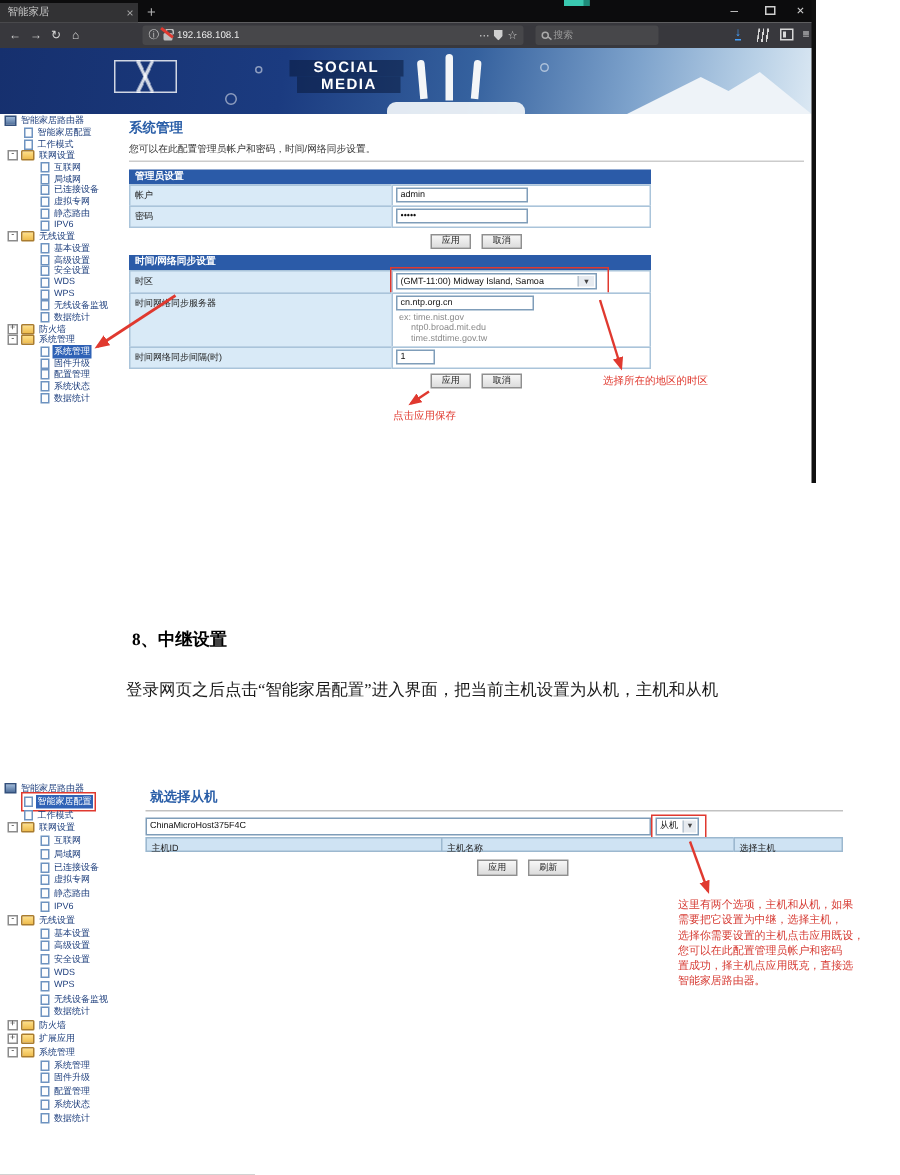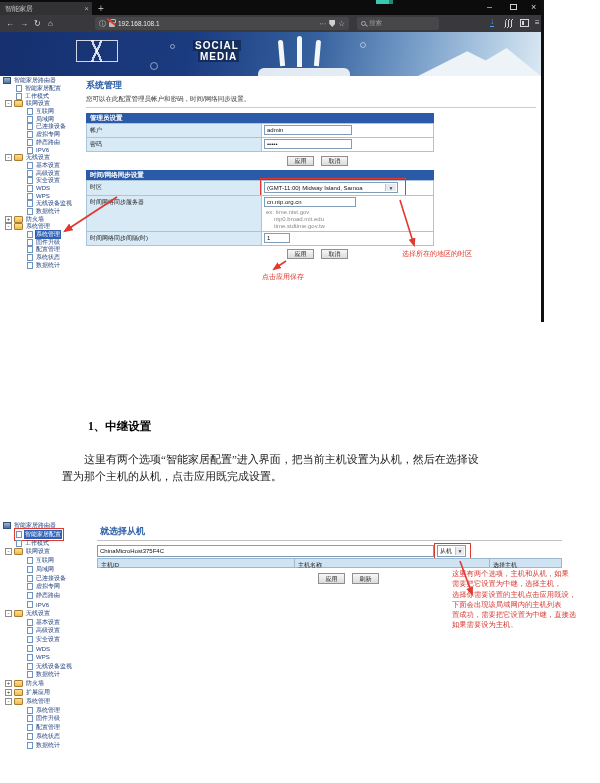"SOCIAL" .b-social span { padding: 0 2px -> 0 16px }
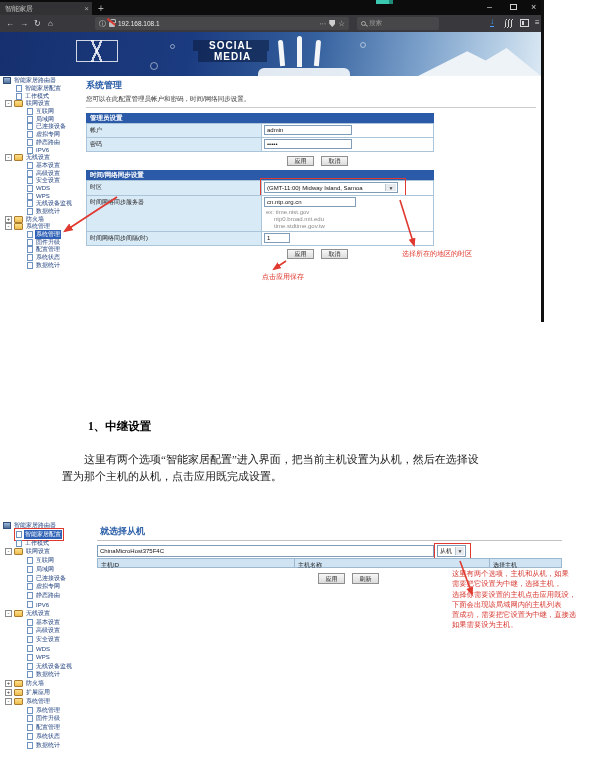"1、中继设置" div.doc-h { text: 1 -> 8 }
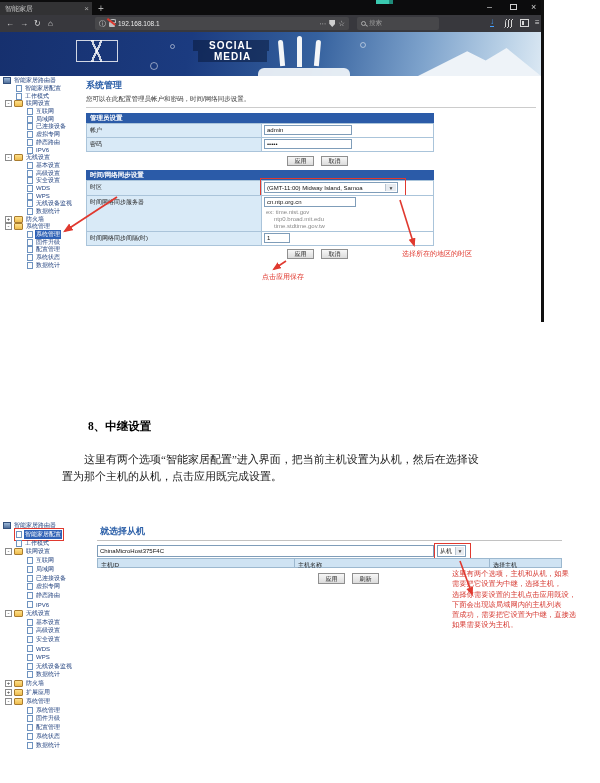"这里有两个选项“智能家居配置”进入界面，把当前主机设置为从机，然后在选择设" div.doc-line { text: 这里有两个选项“智能家居配置”进入界面，把当前主机设置为从机，然后在选择设 -> 登录网页之后点击“智能家居配置”进入界面，把当前主机设置为从机，主机和从机 }
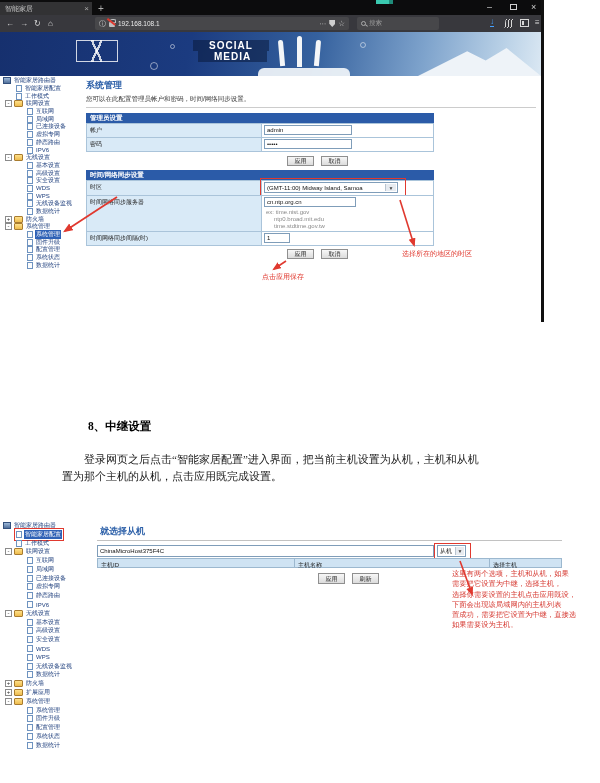"置为那个主机的从机，点击应用既完成设置。" div.doc-line { html: <div>置为那个主机的从机，点击应用既完成设置。</div> -> none }
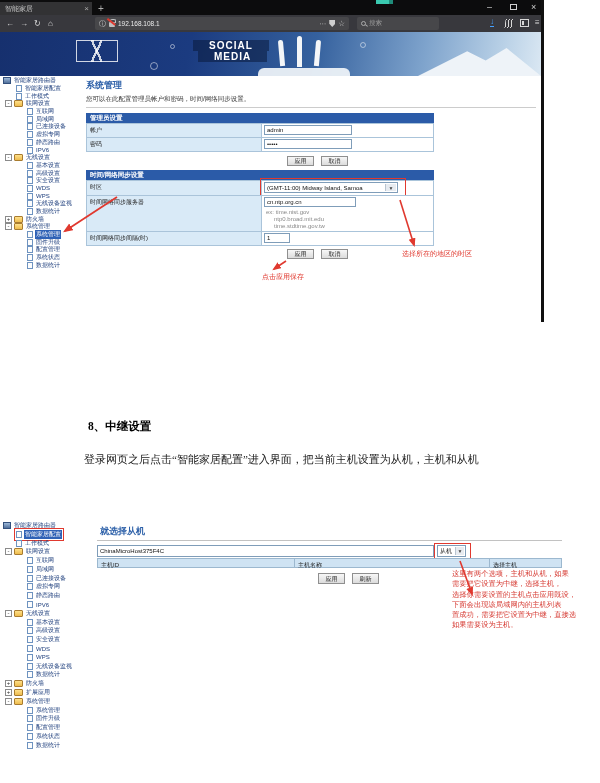"这里有两个选项，主机和从机，如果" .note-block { top: 569px -> 598px }
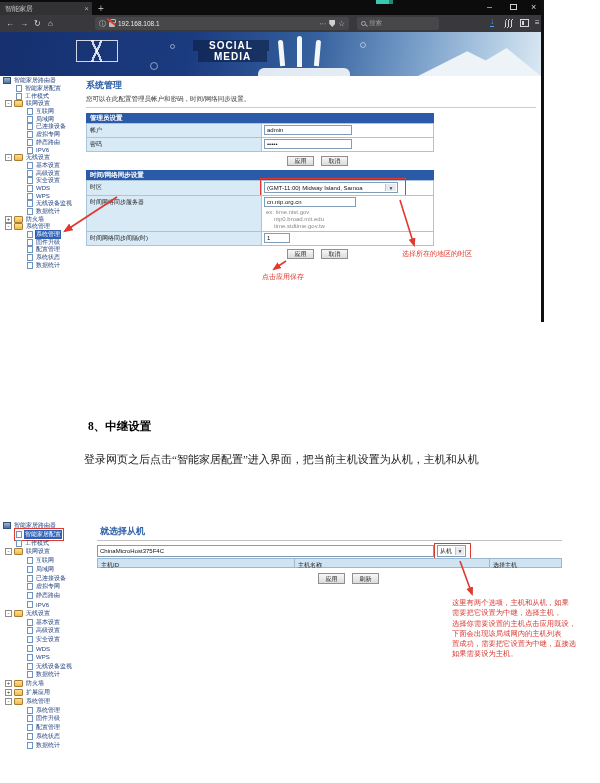"下面会出现该局域网内的主机列表" div { text: 下面会出现该局域网内的主机列表 -> 您可以在此配置管理员帐户和密码 }
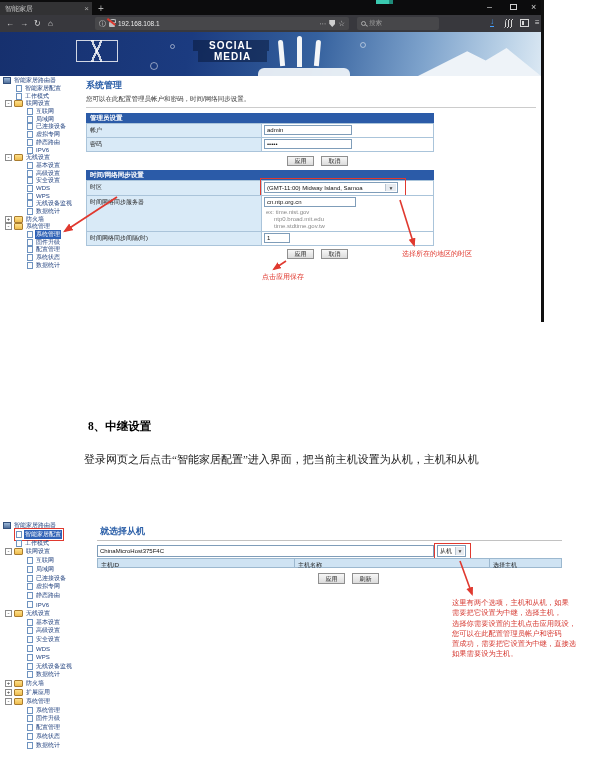"置成功，需要把它设置为中继，直接选" div { text: 需要把它设置为中继 -> 择主机点应用既克 }
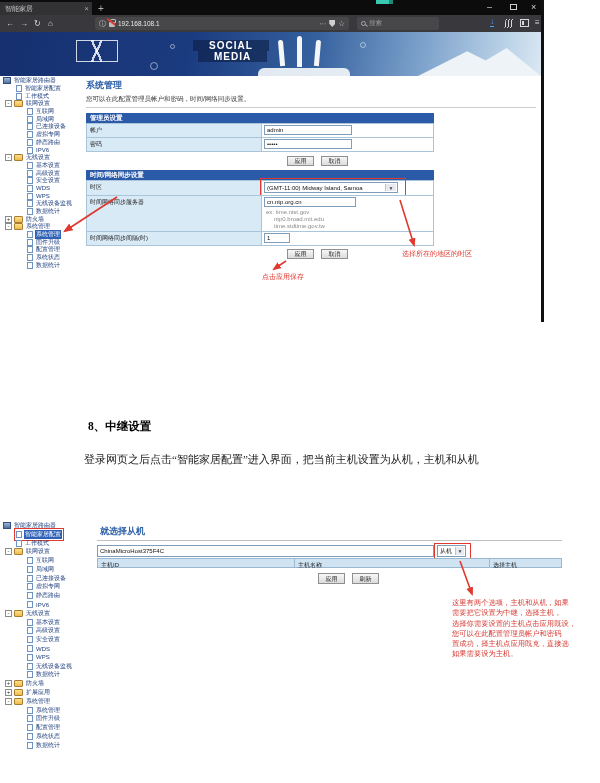"如果需要设为主机。" div { text: 如果需要设为主机 -> 智能家居路由器 }
